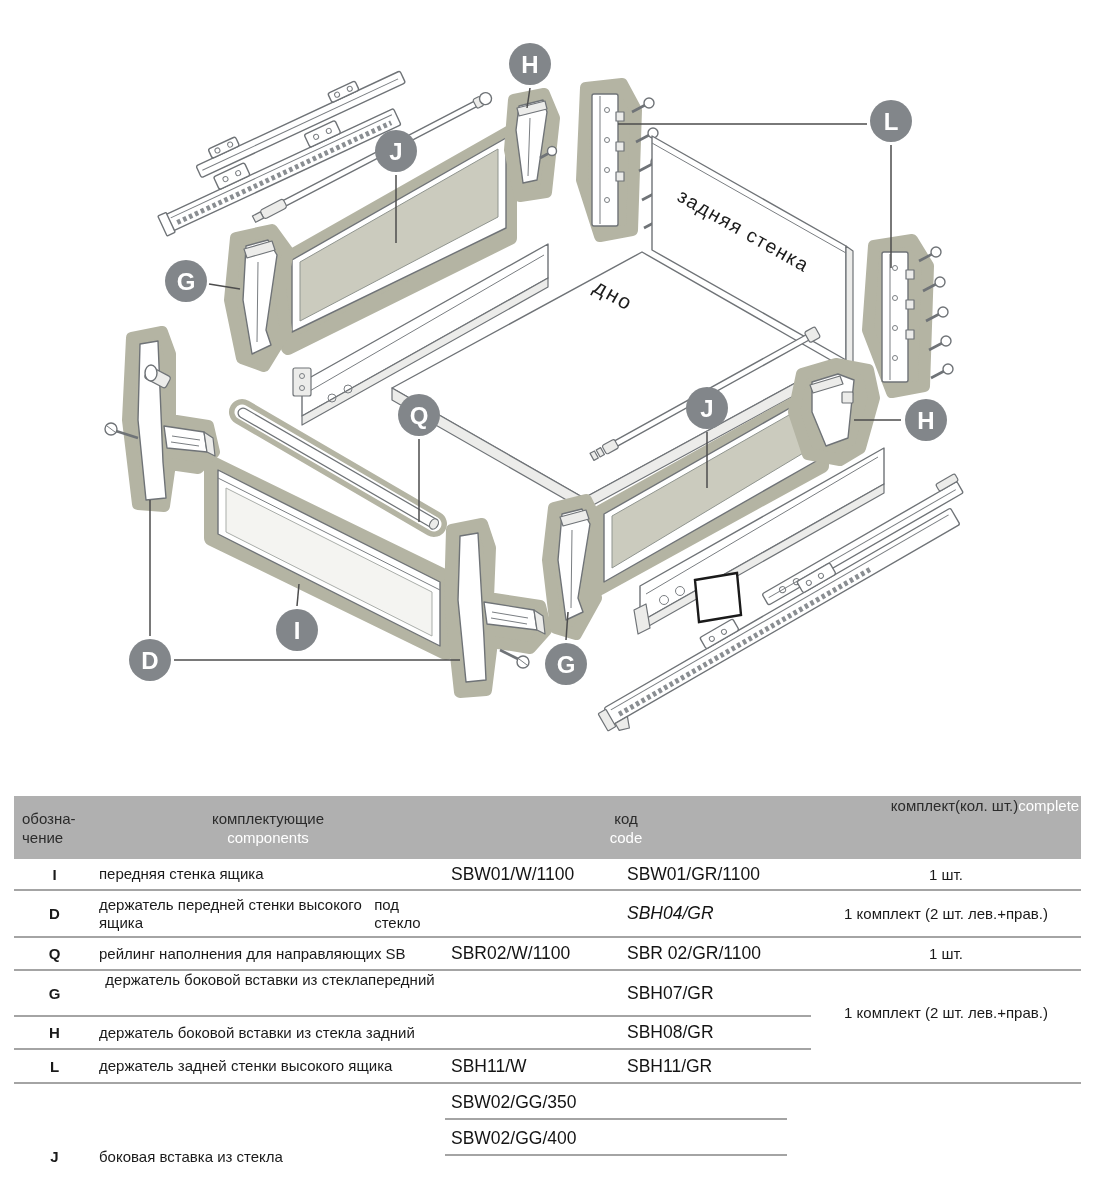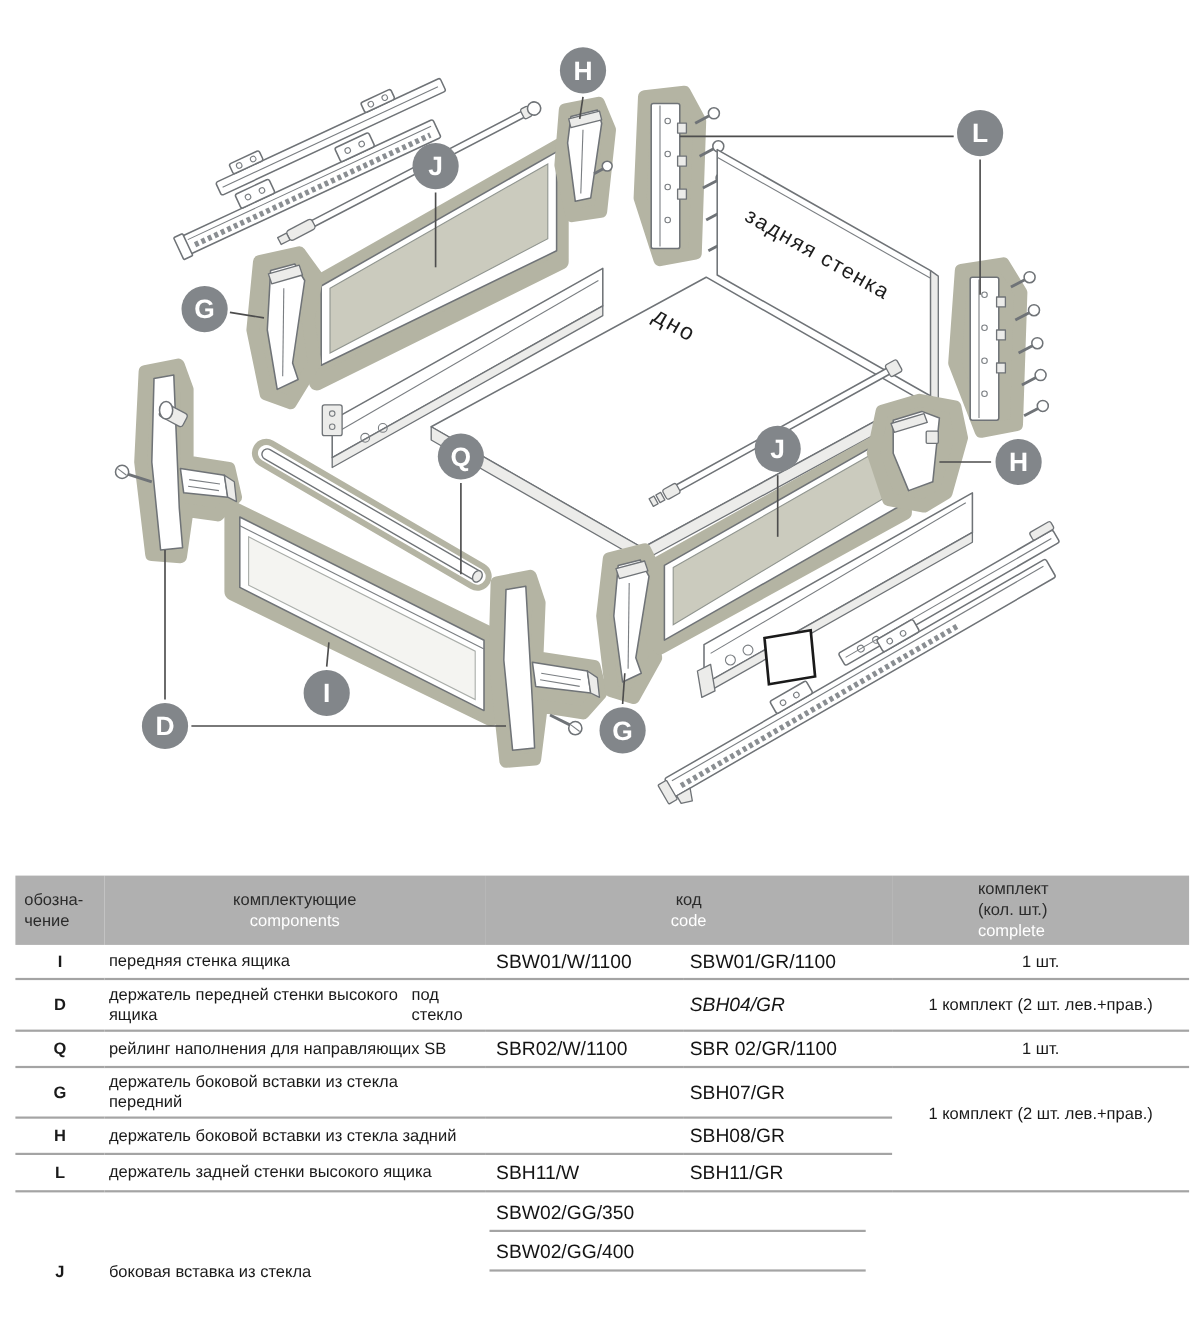"комплект" .h5 { flex-direction: column -> row }
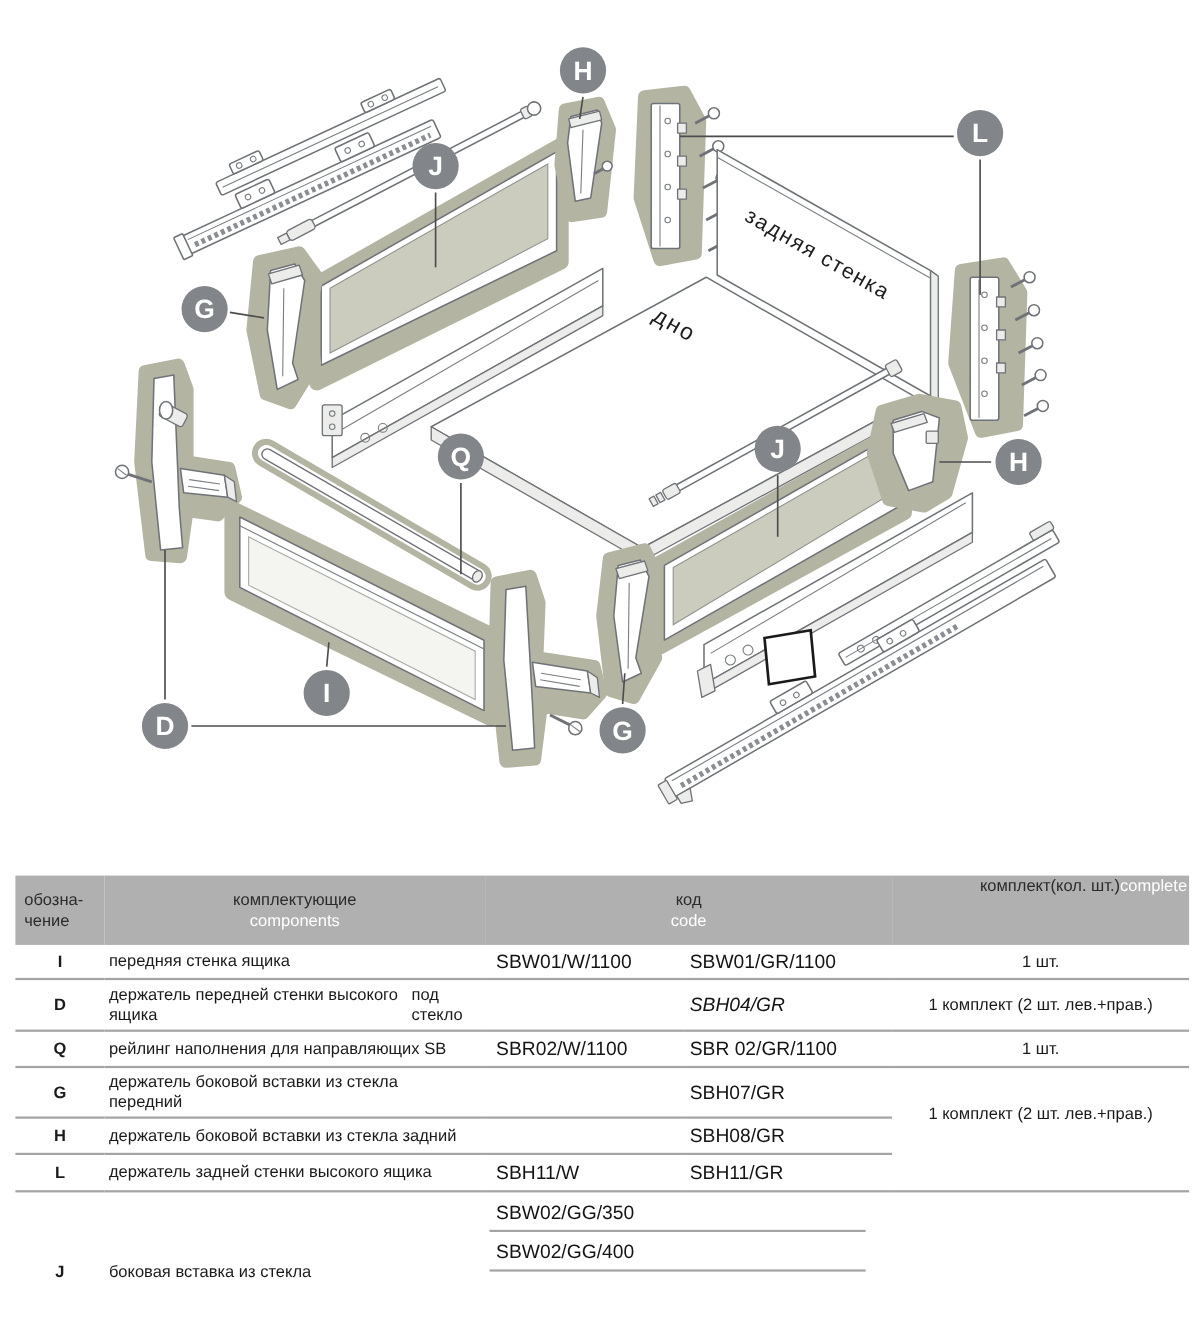"держатель боковой вставки из стекла" div.cell { flex-direction: column -> row }
